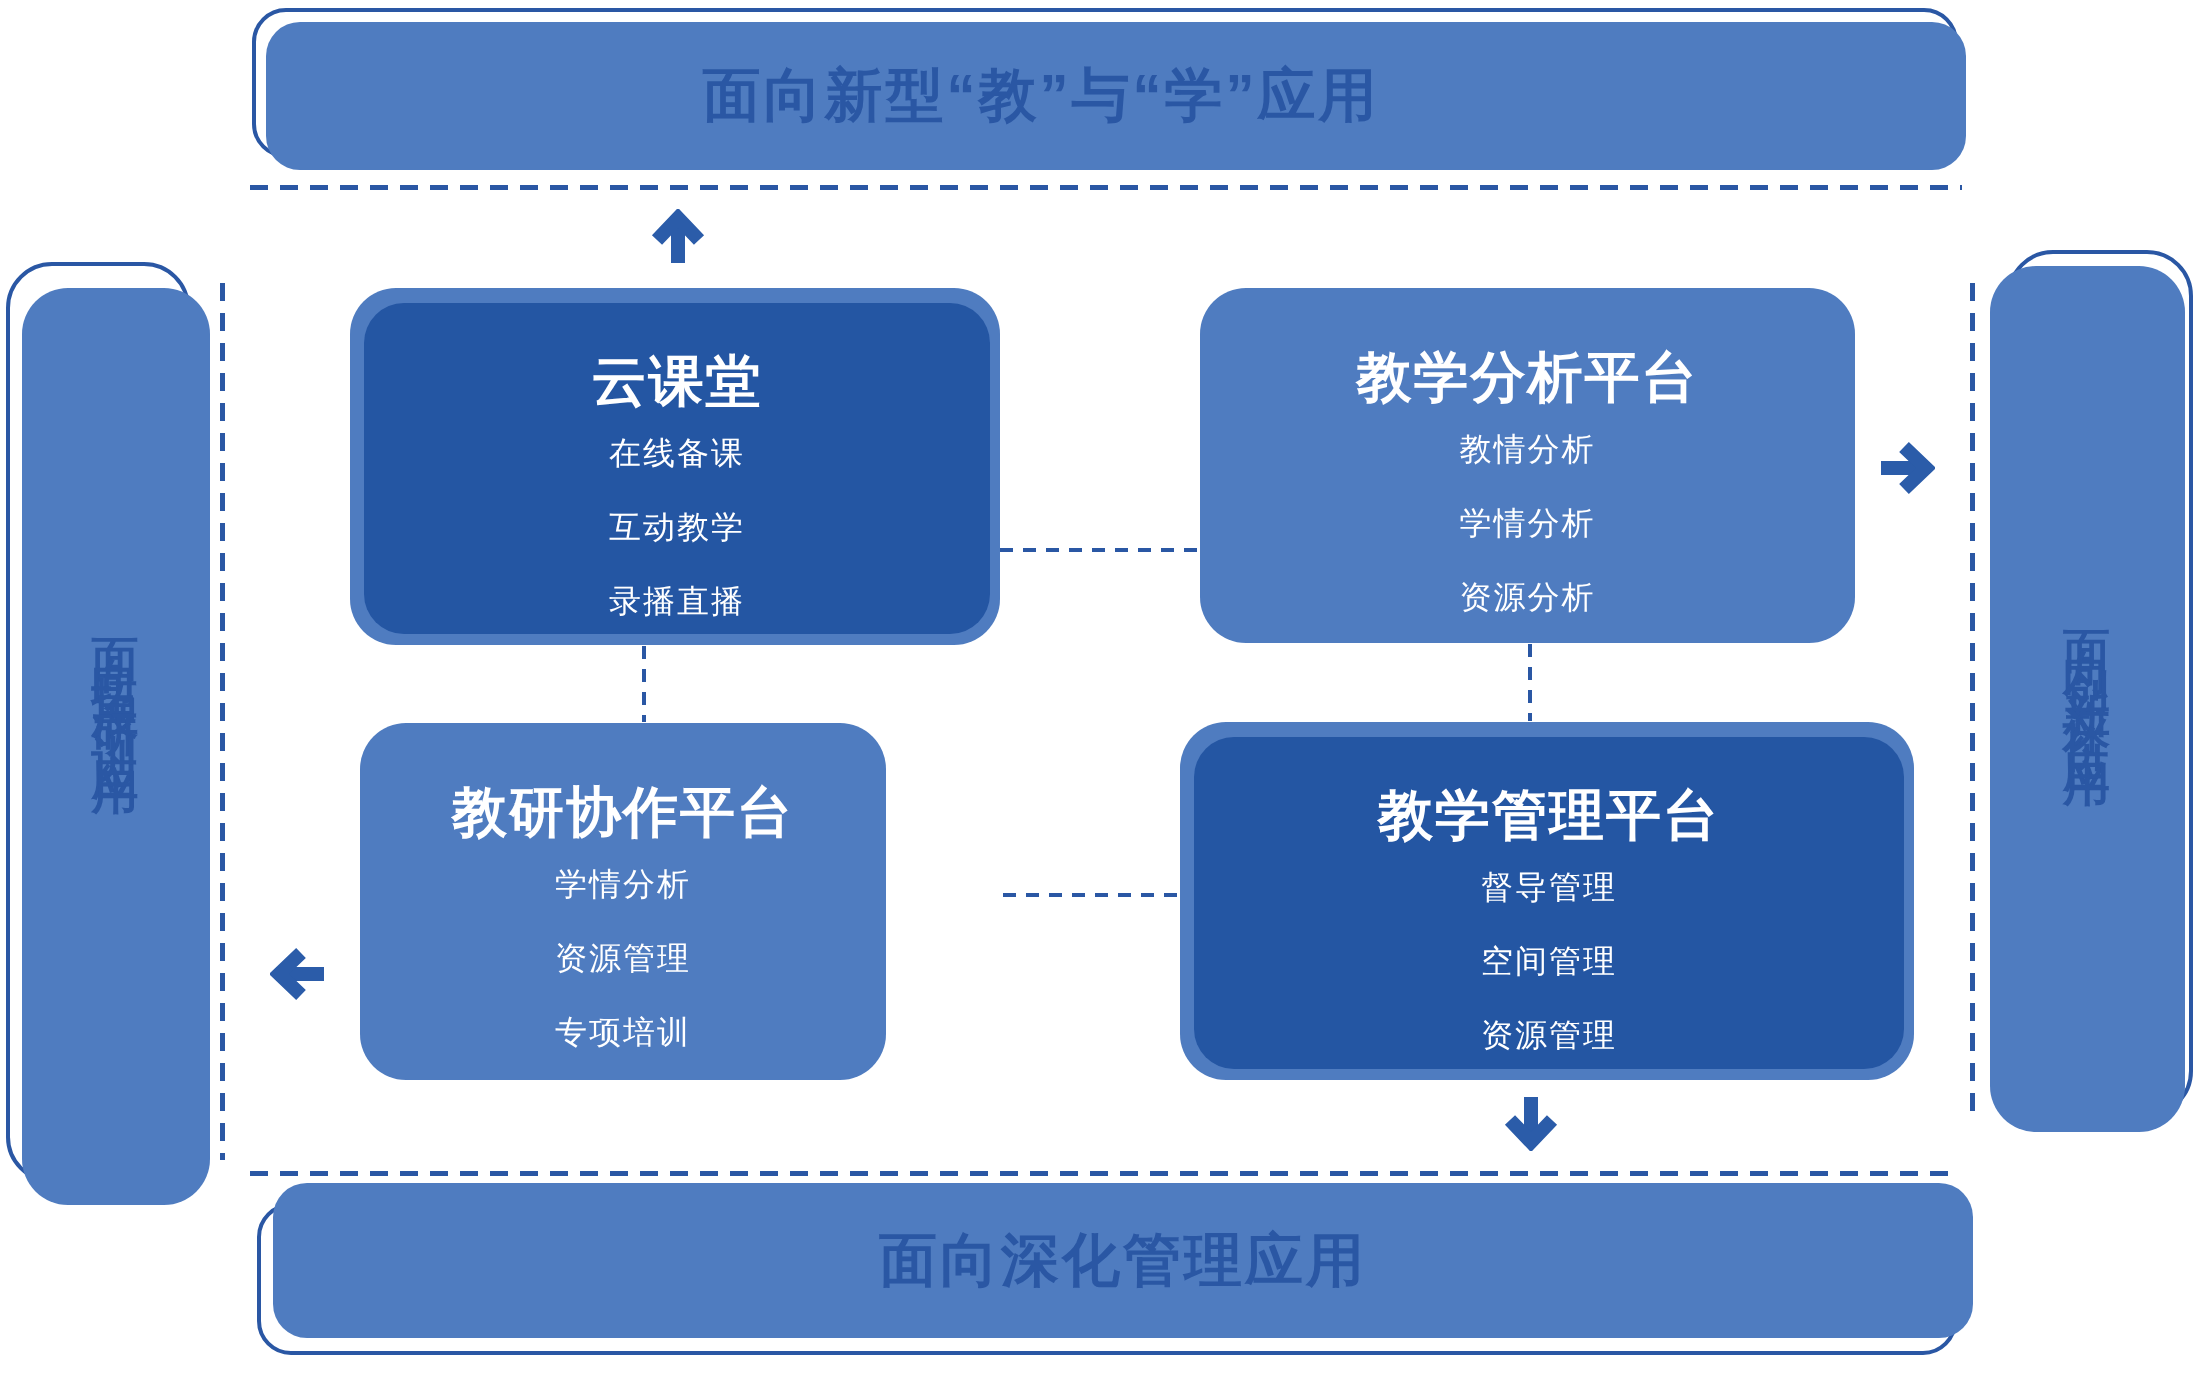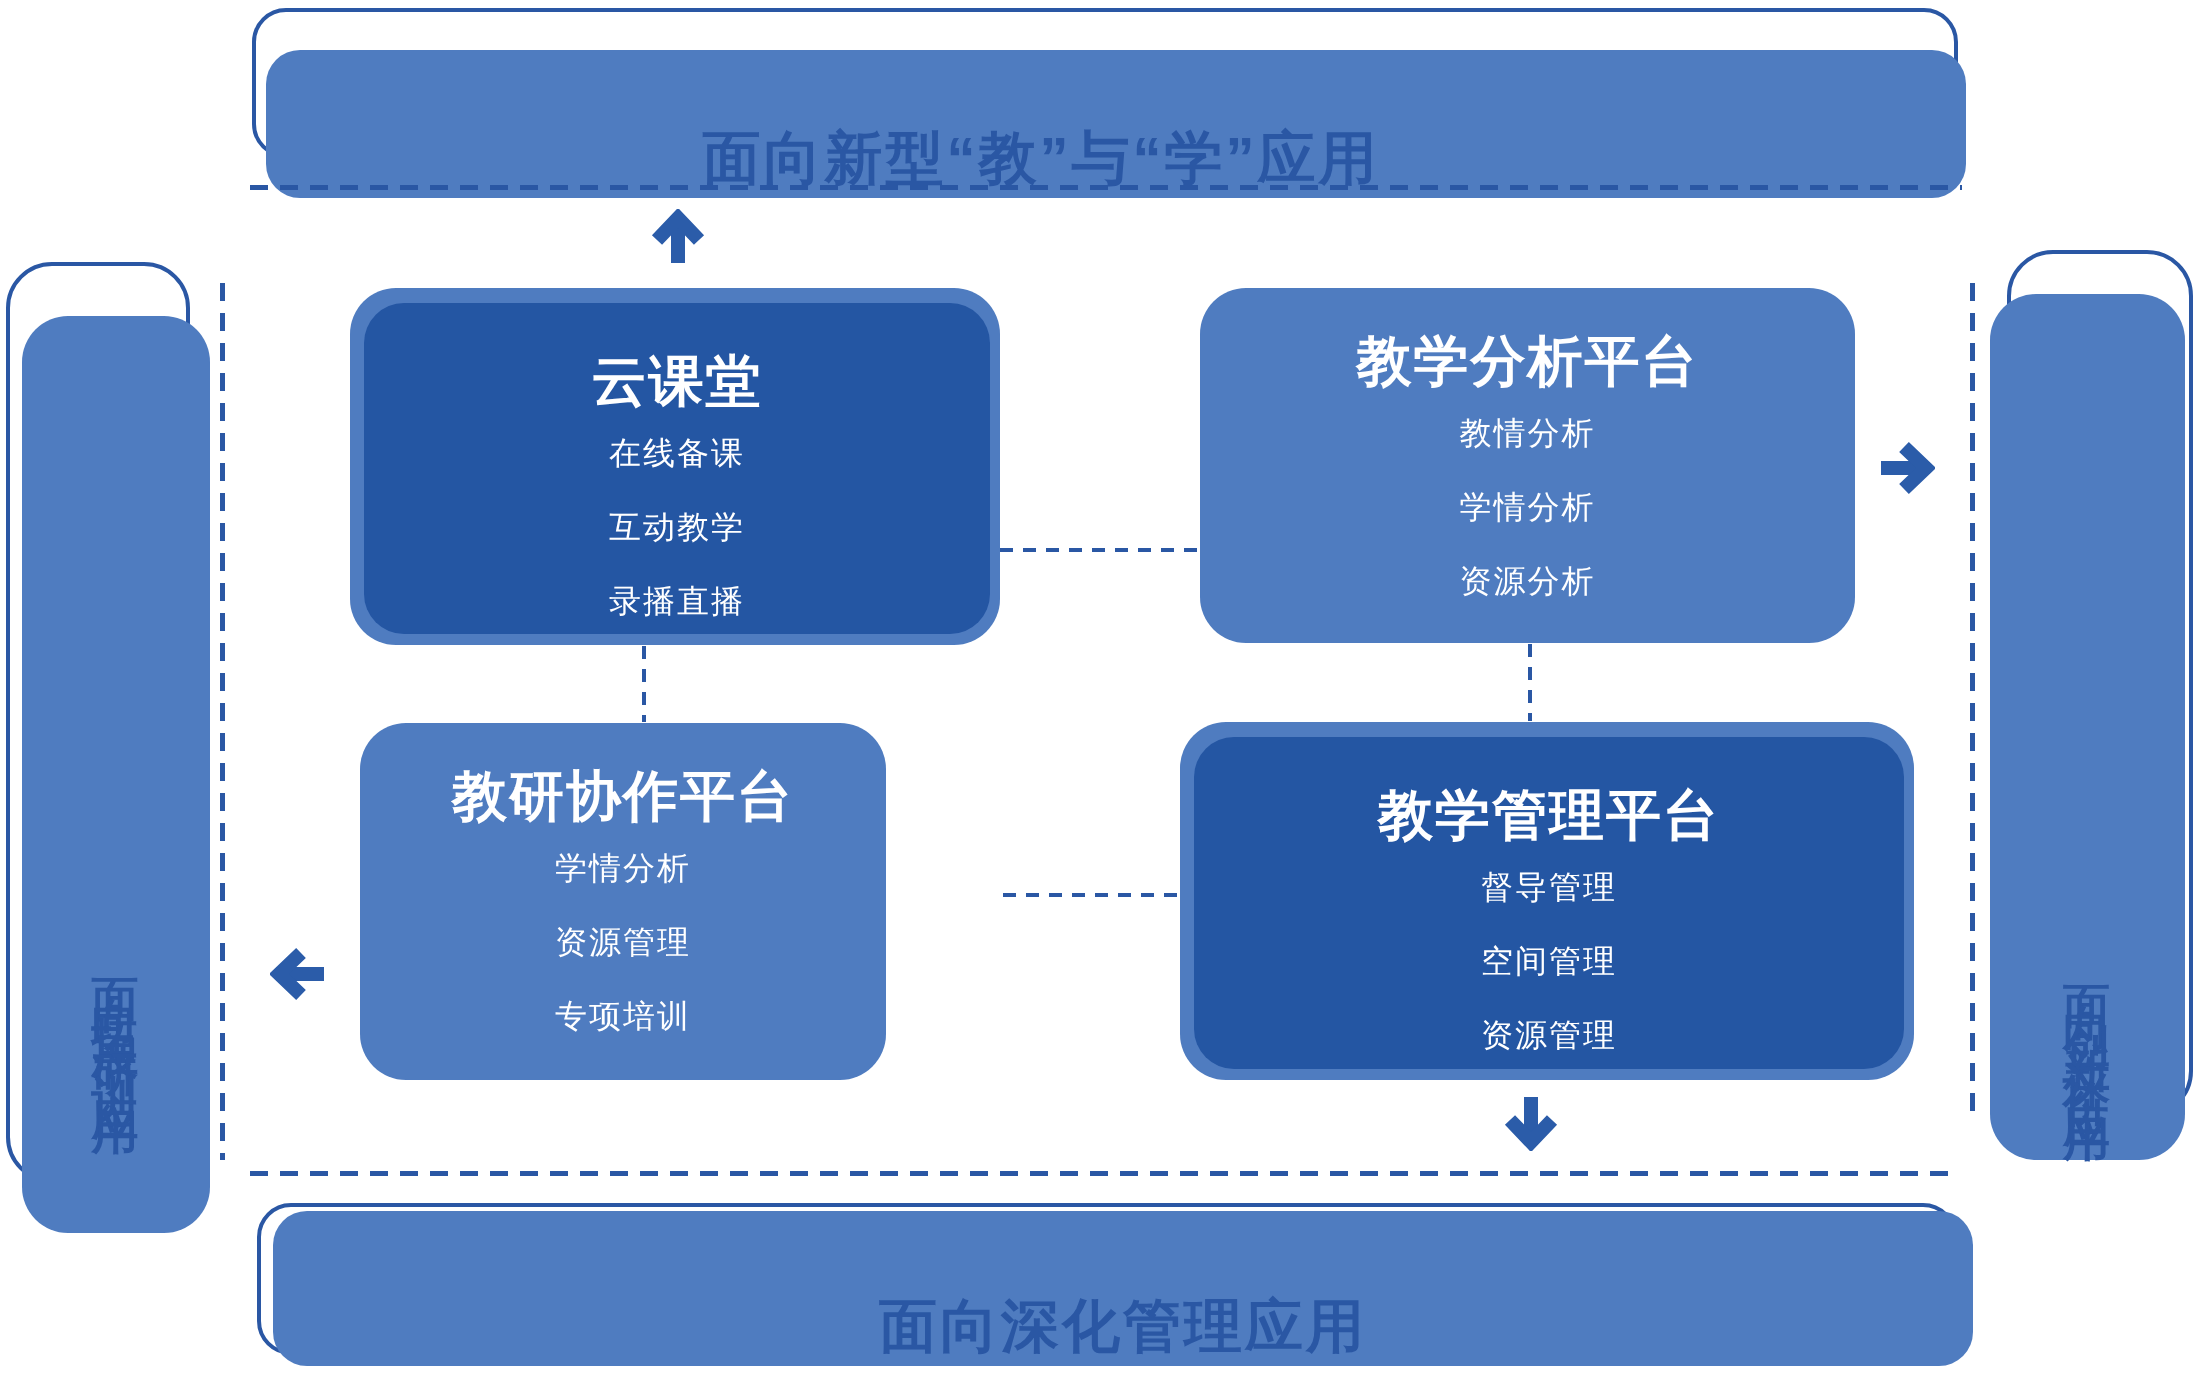"面向新型“教”与“学”应用" .banner-fill { align-items: flex-end -> center; margin-top: 28px -> none }
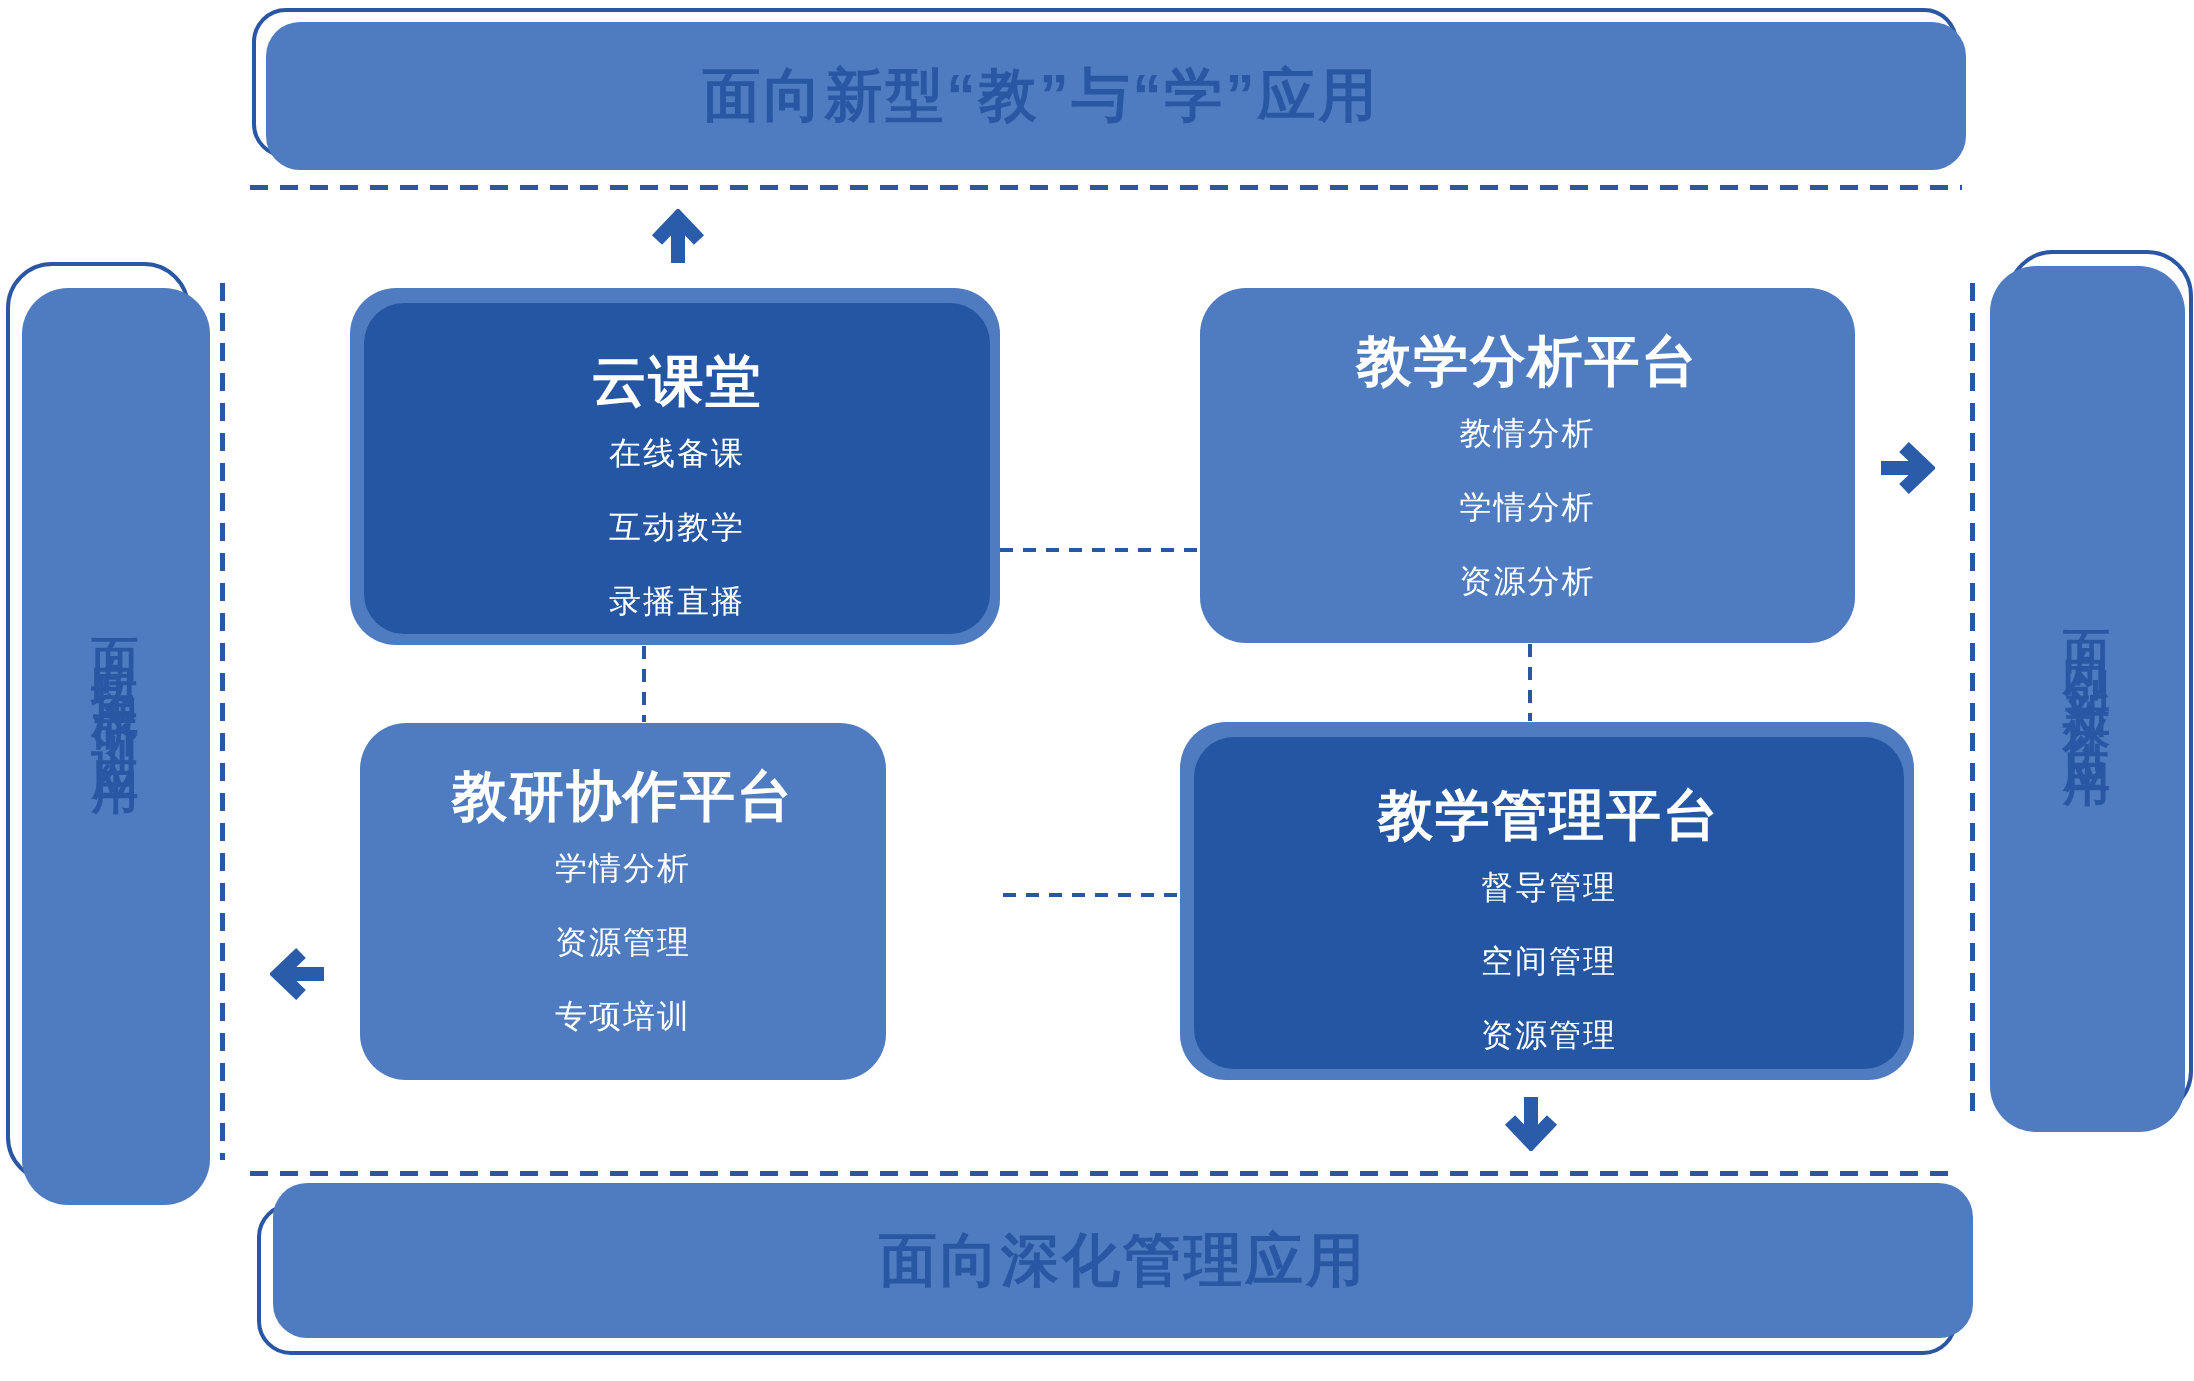"教学分析平台" .card-inner { padding-top: 38px -> 54px }
